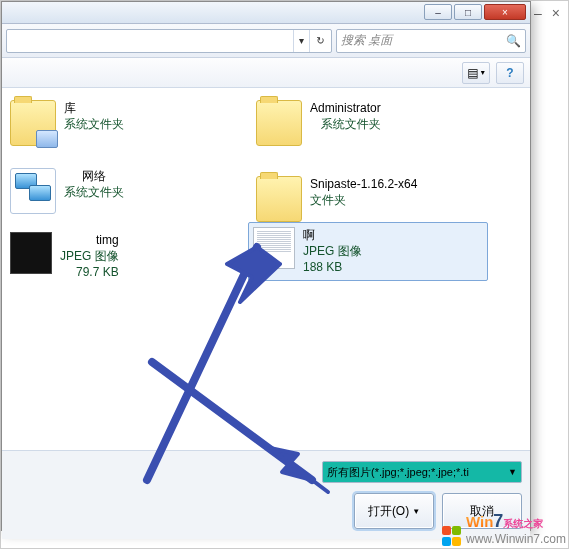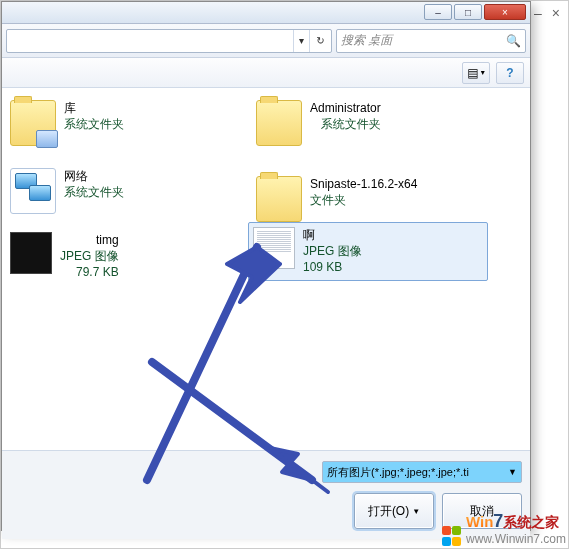"网络" div.item { text-align: none -> center }
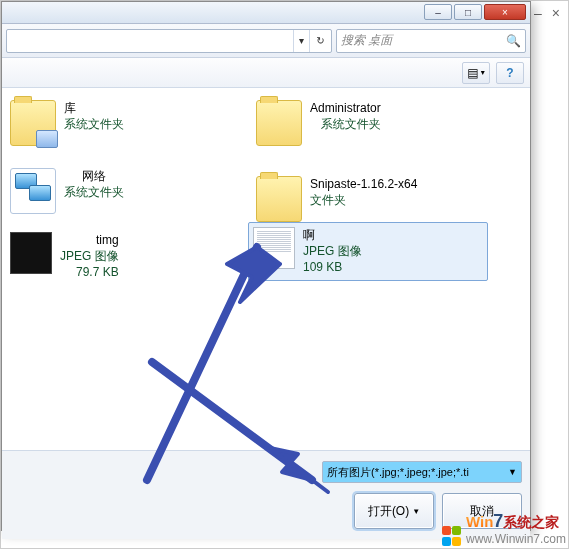"109 KB" div.sub { text: 109 -> 188 }
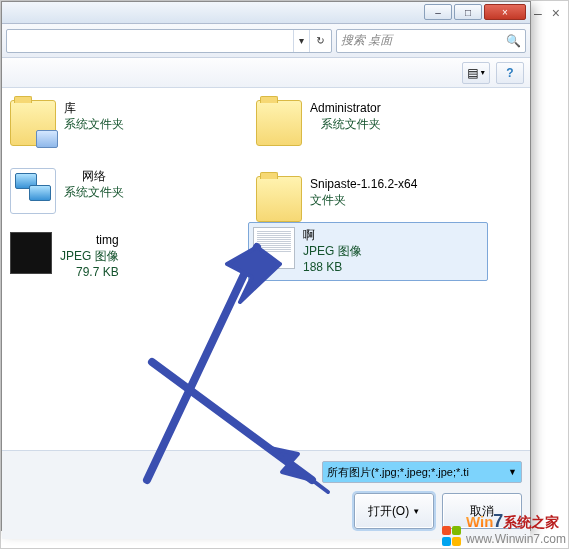"所有图片(*.jpg;*.jpeg;*.jpe;*.ti" .combo { background: #7dd3fc -> #14b8a6 }
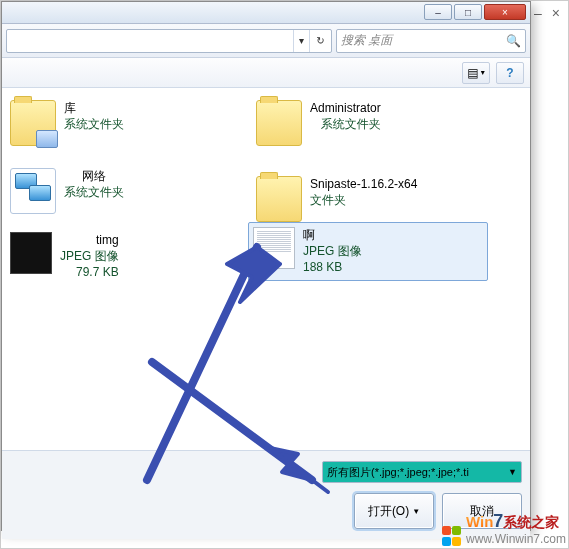"系统之家" span { color: #b91c1c -> #ec4899; font-size: 14px -> 10px }
